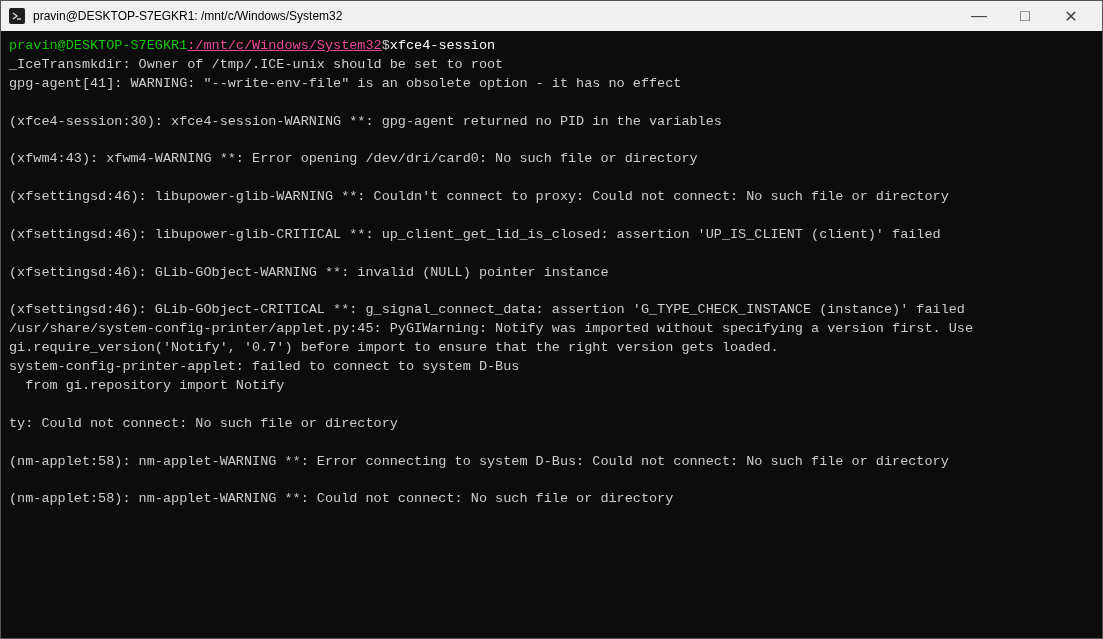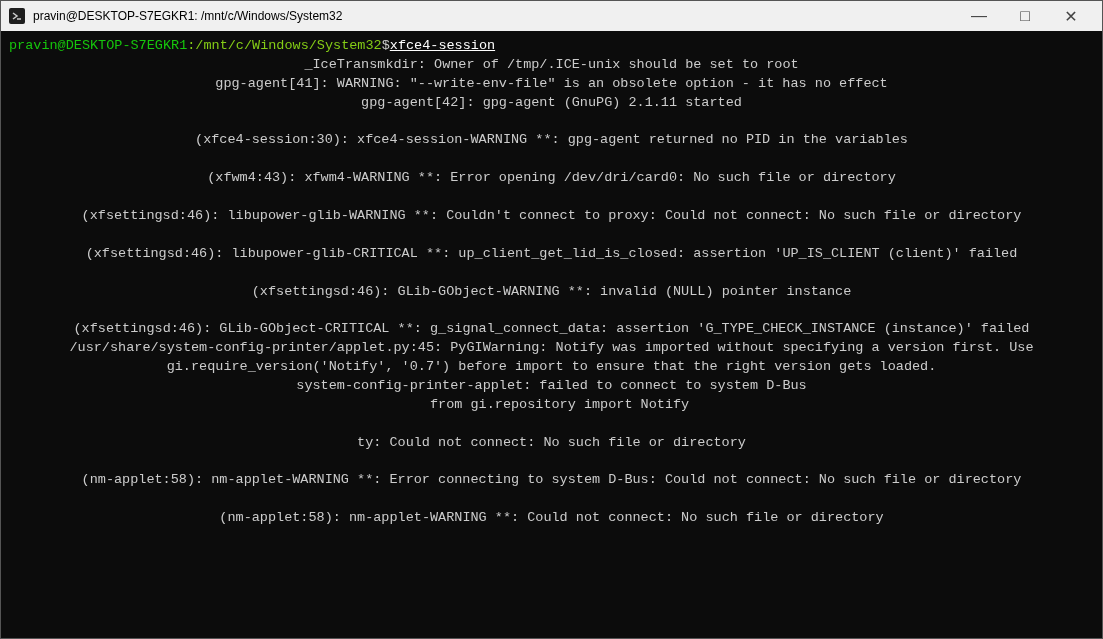":/mnt/c/Windows/System32" .prompt-path { color: #84cc16 -> #ec4899; text-decoration: none -> underline }
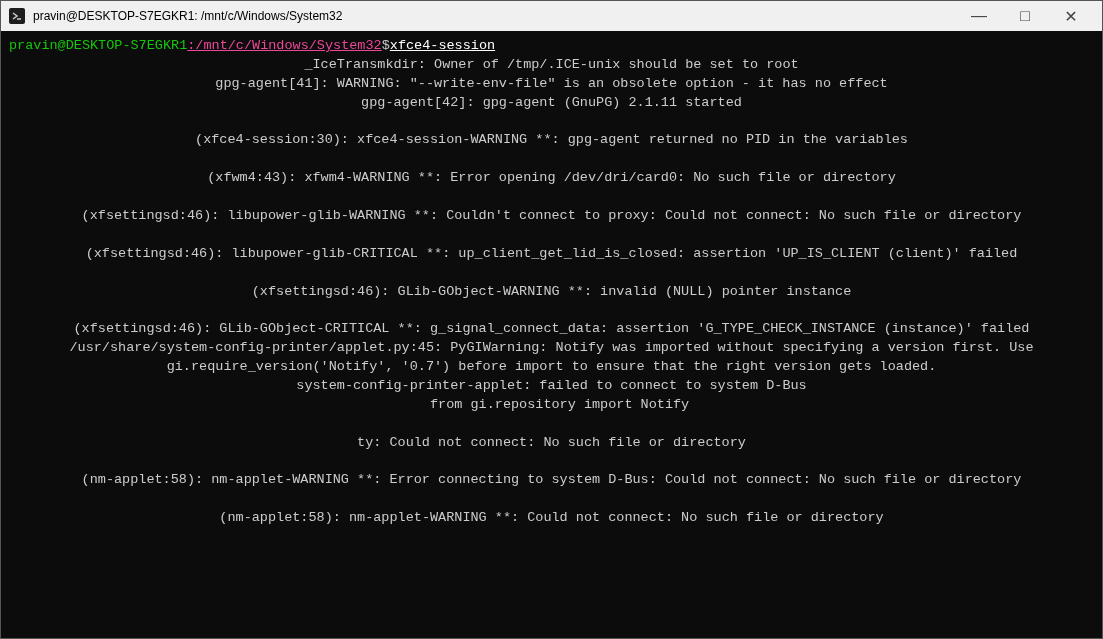"xfce4-session" .prompt-cmd { text-decoration: underline -> none }
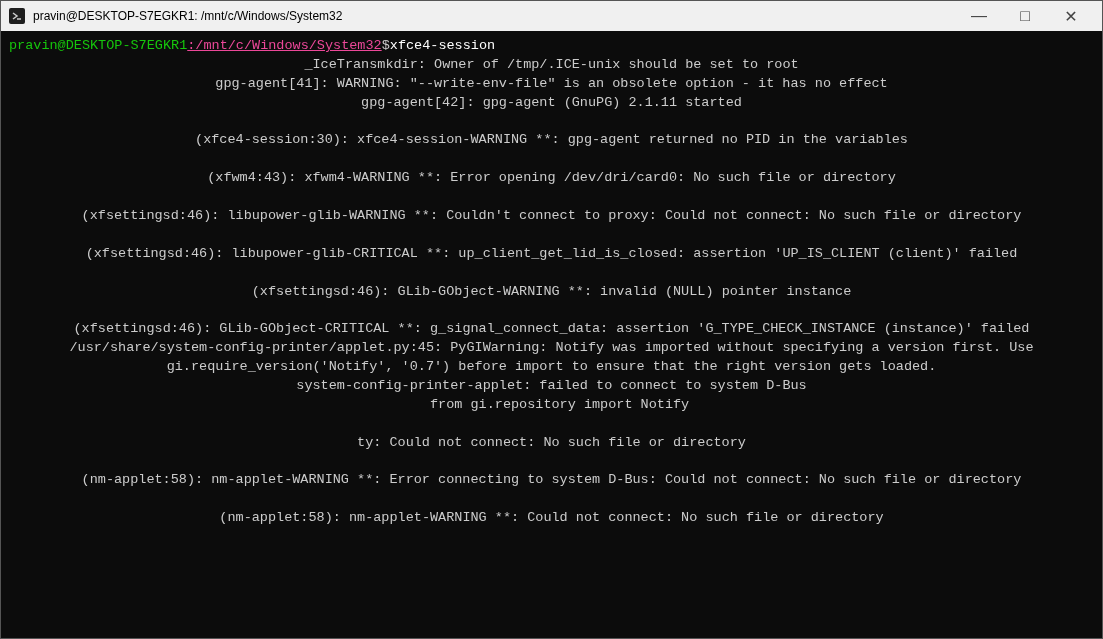"_IceTransmkdir: Owner of /tmp/.ICE-unix" .line { text-align: center -> none }
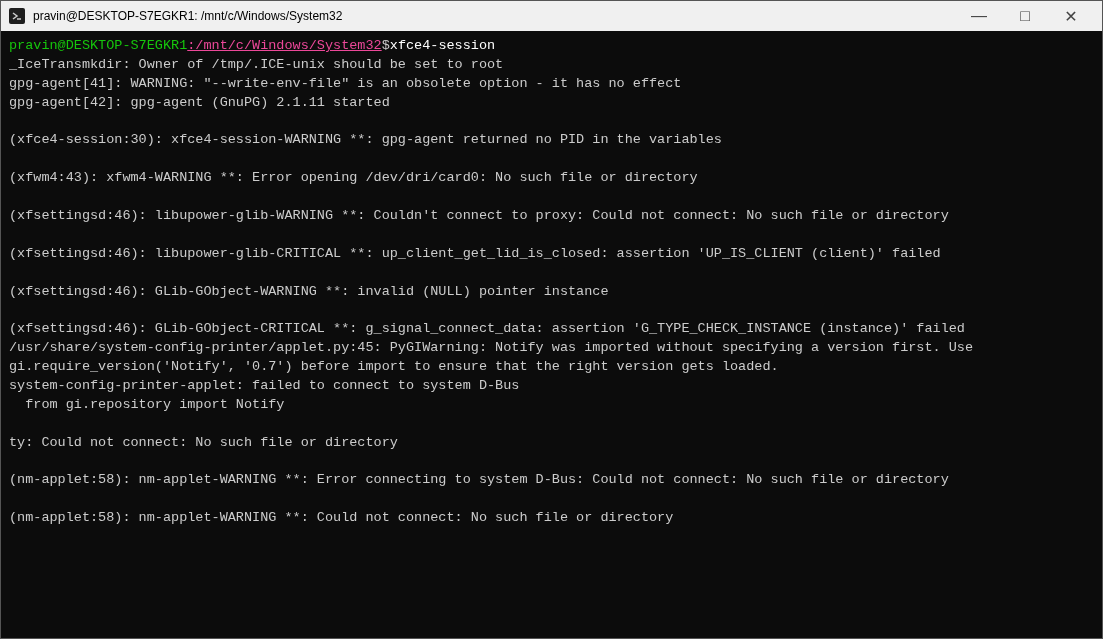"gpg-agent[42]: gpg-agent (GnuPG) 2.1.11" div.line { html: <div>gpg-agent[42]: gpg-agent (GnuPG) 2.1.11 started</div> -> none }
